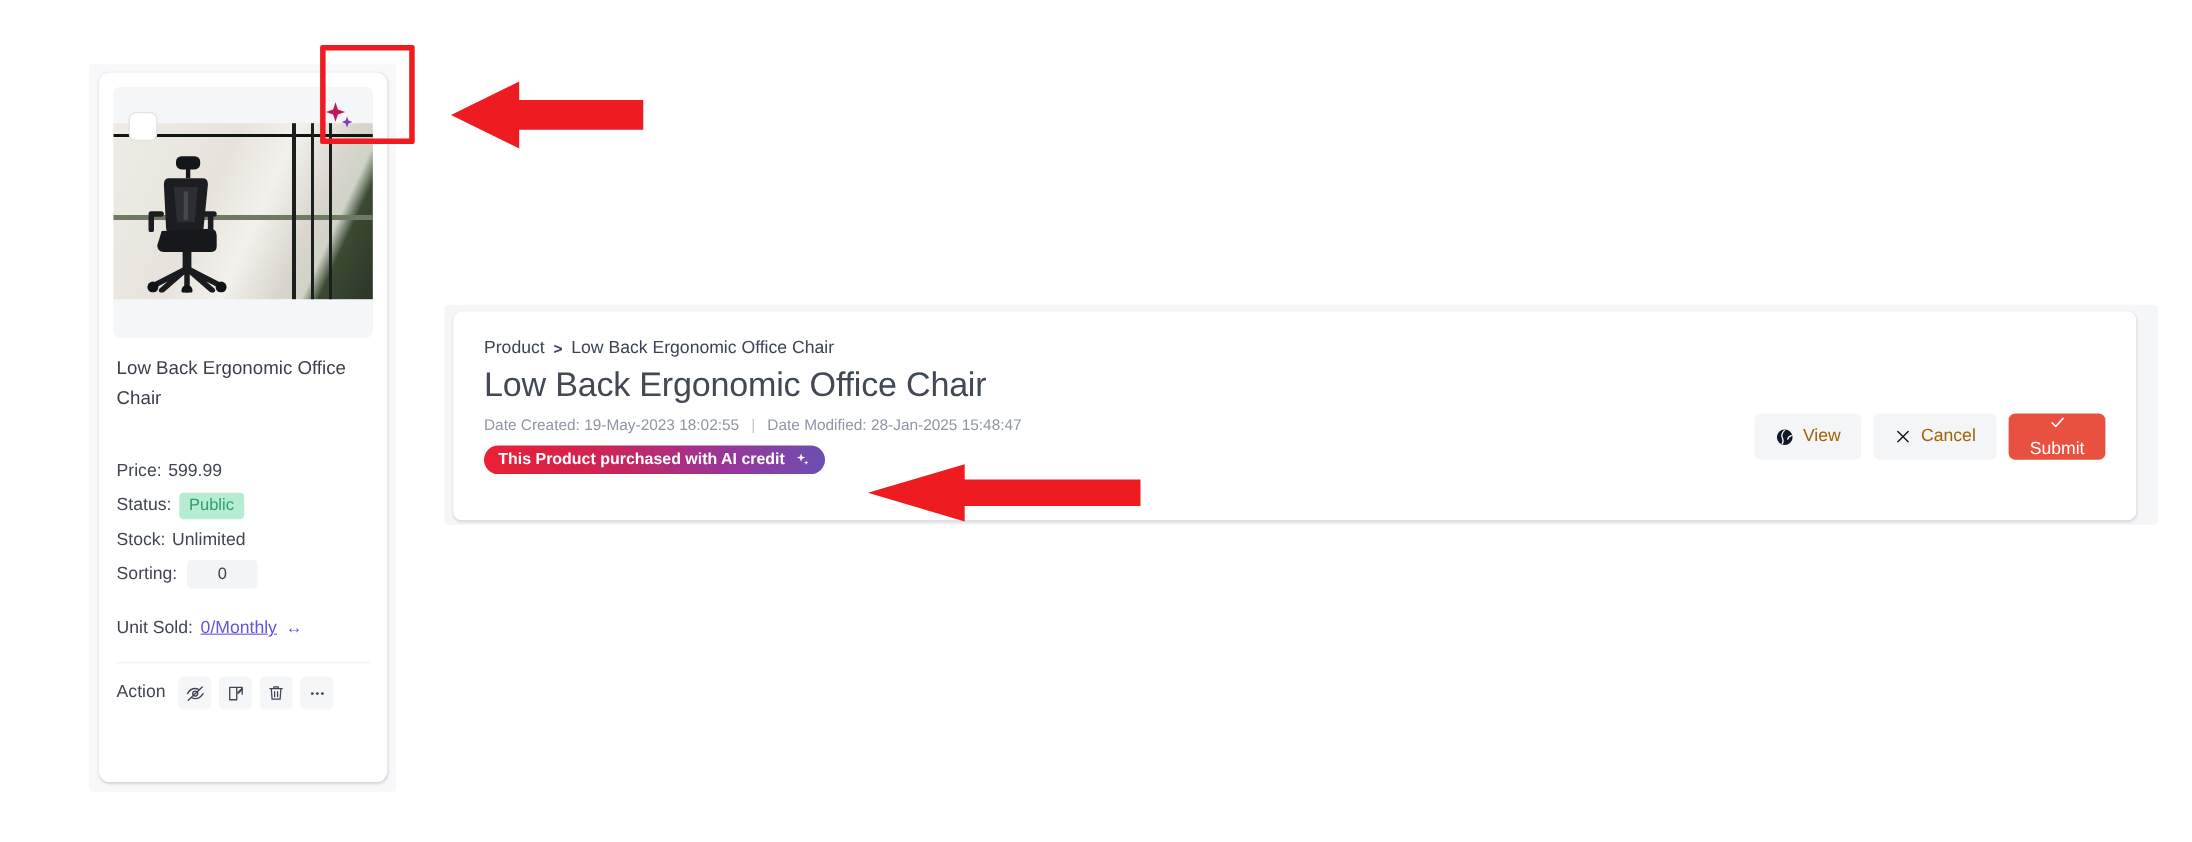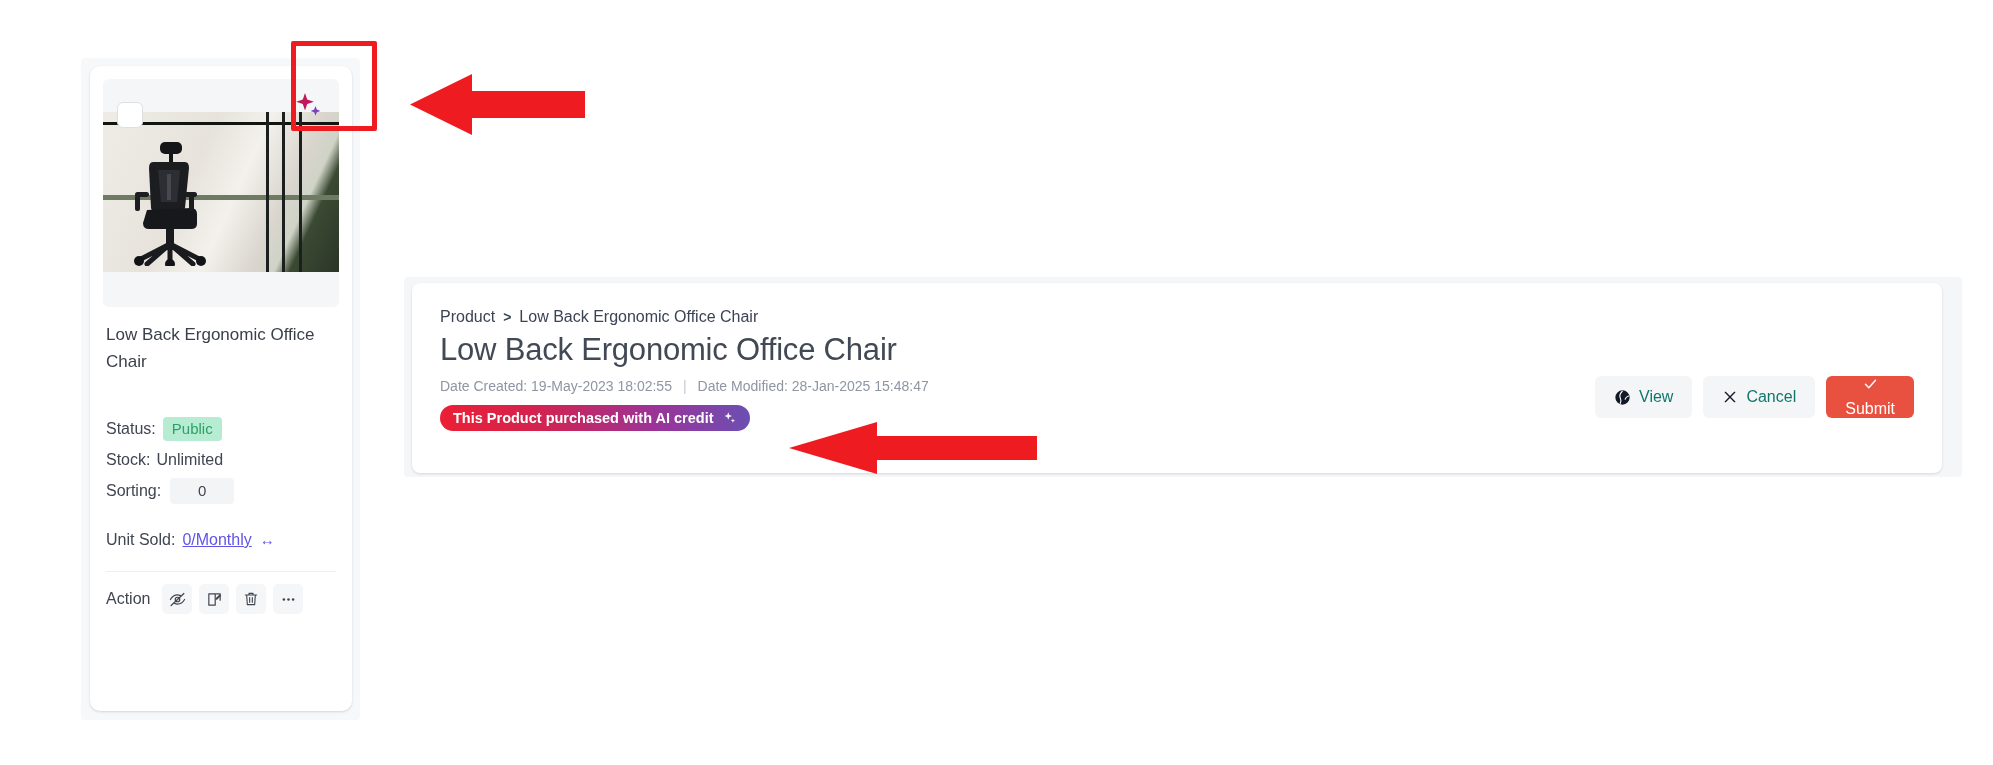"View" .btn-light { color: #0f766e -> #a16207 }
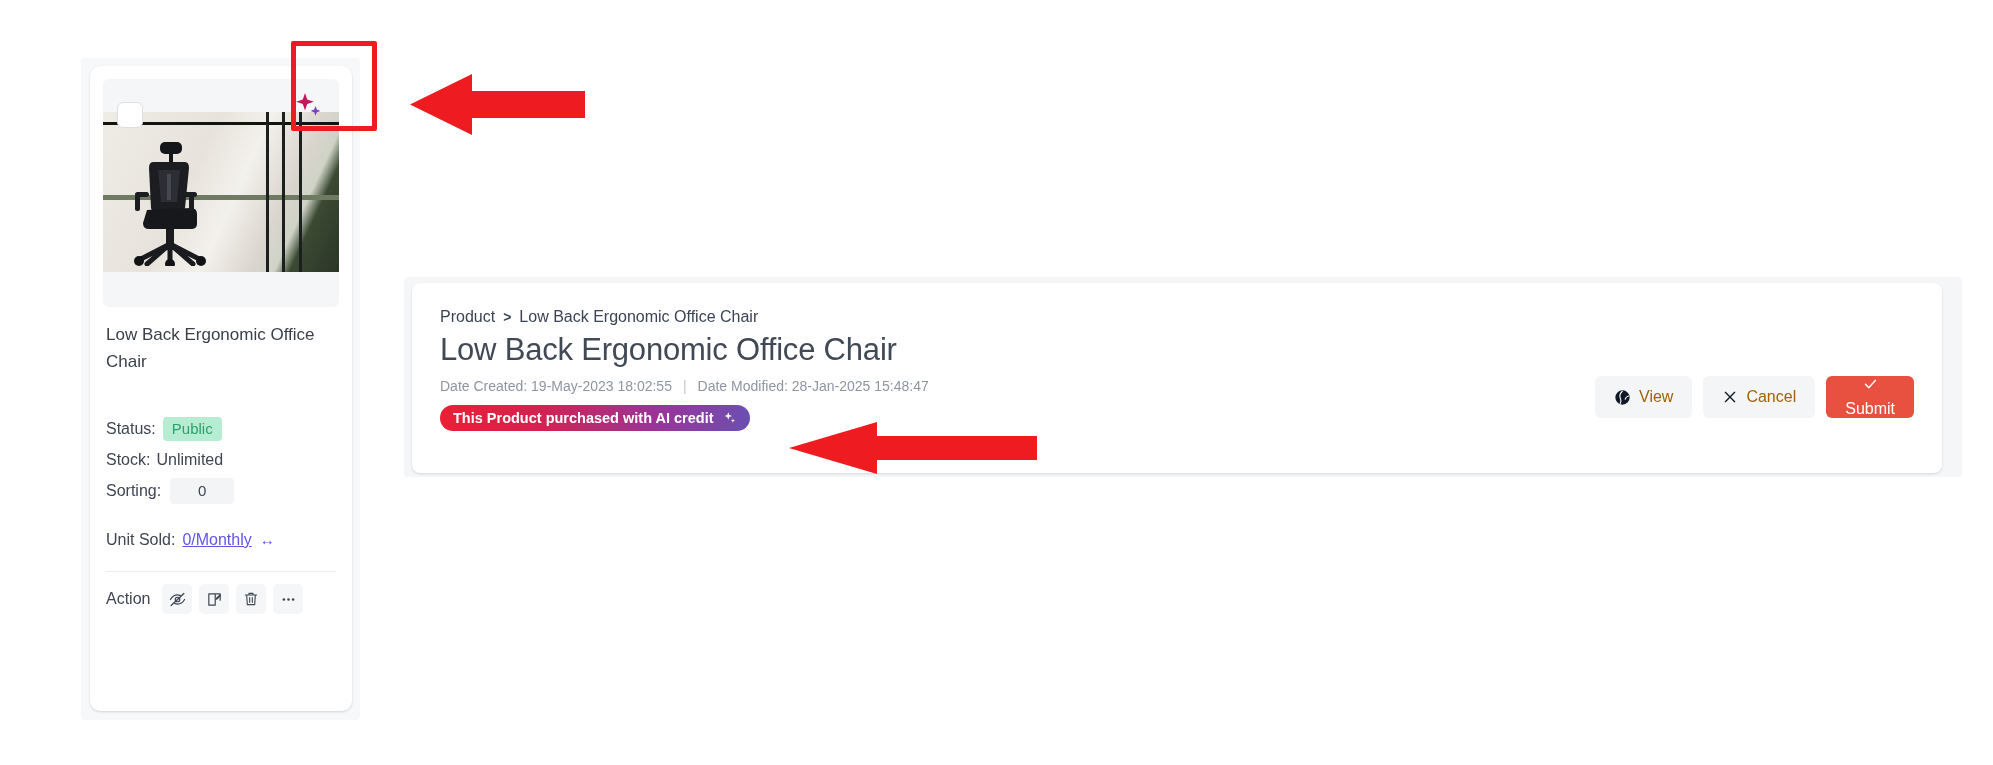"Price:" div.meta-row { html: none -> <div> <span>Price:</span> <span>599.99</span> </div> }
